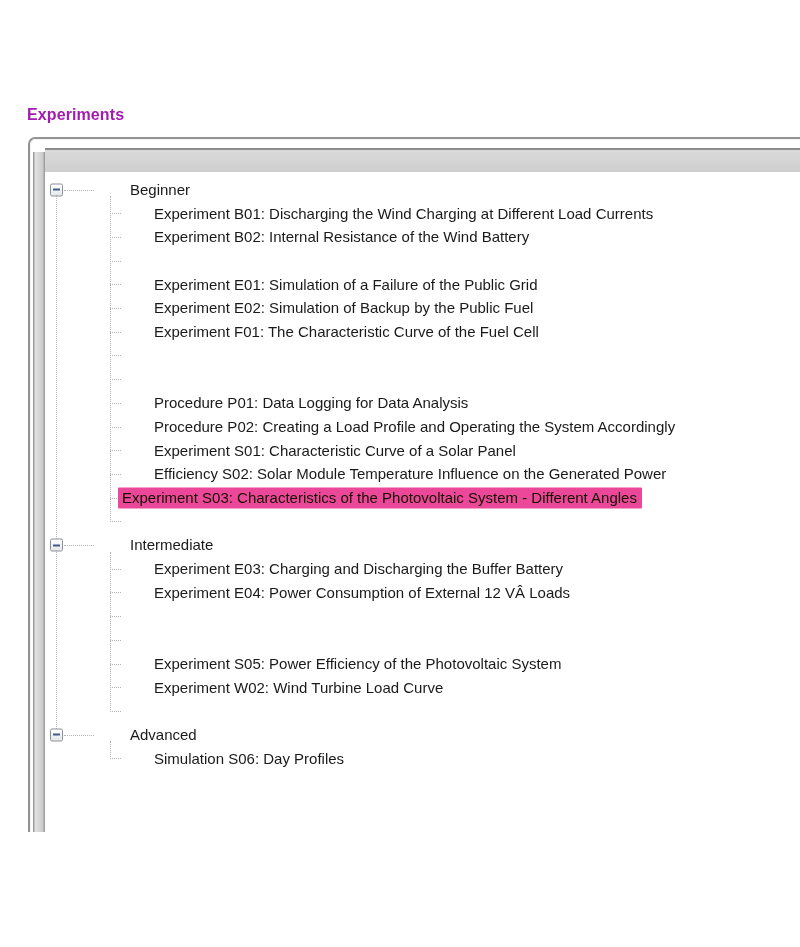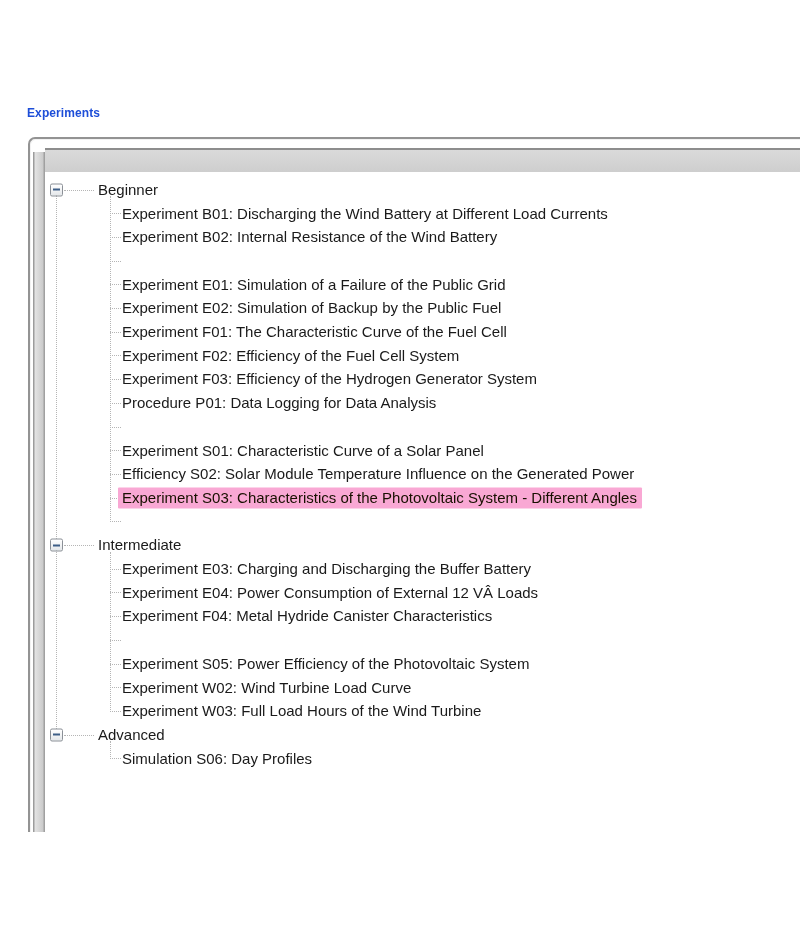"Experiments" .page-heading { color: #1d4ed8 -> #a21caf; font-size: 12px -> 16px }
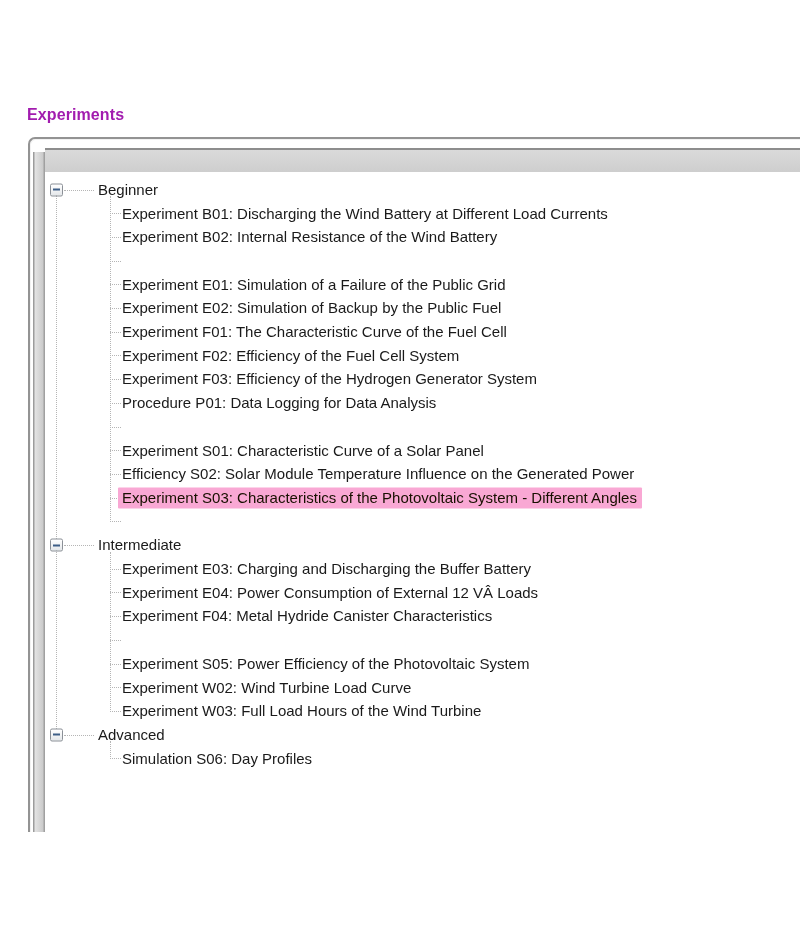"Beginner" .label { margin-left: none -> 32px }
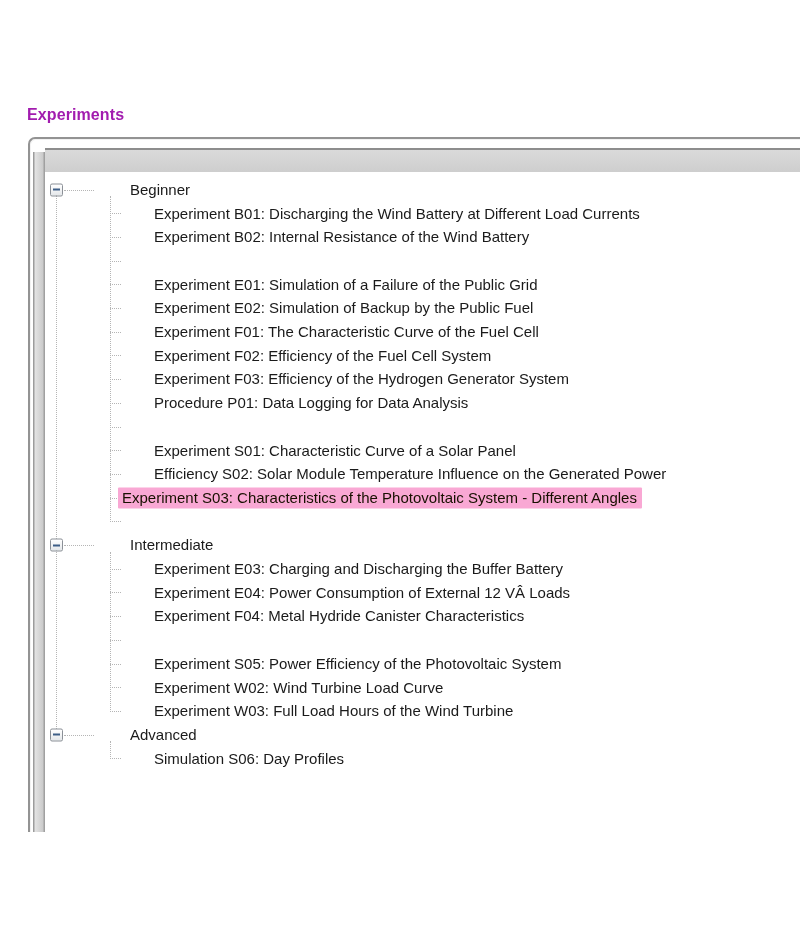"Experiment B01: Discharging the Wind" span.label { text: Battery -> Charging }
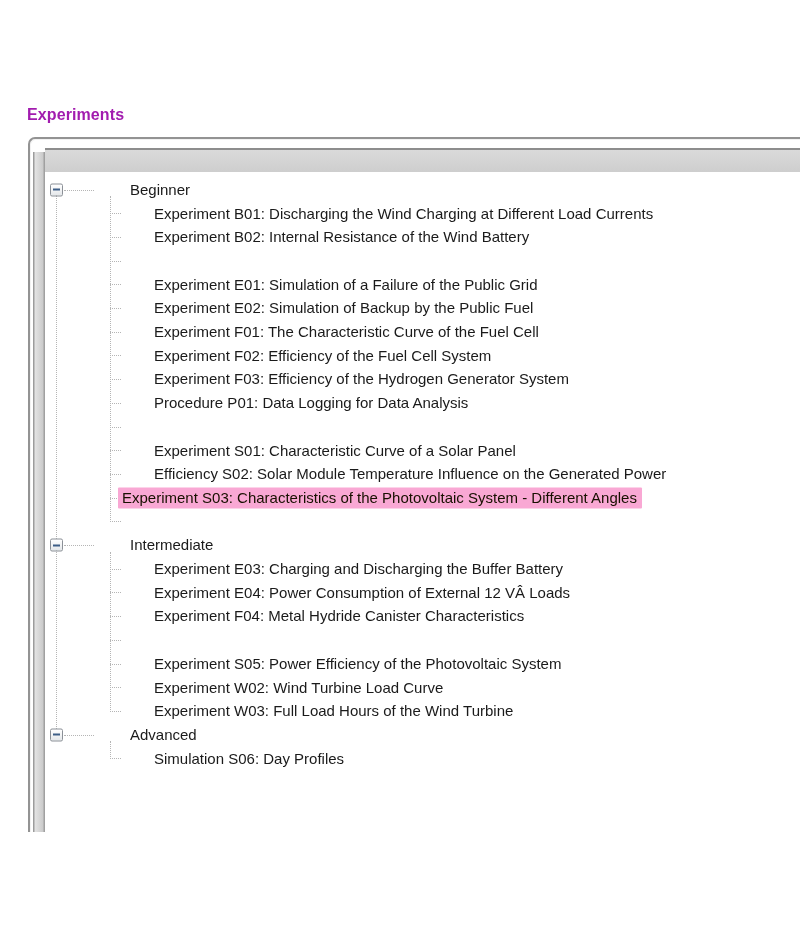"Experiment F02: Efficiency of the" span.label { html: <span>Experiment F02: Efficiency of the Fuel Cell System</span> -> none }
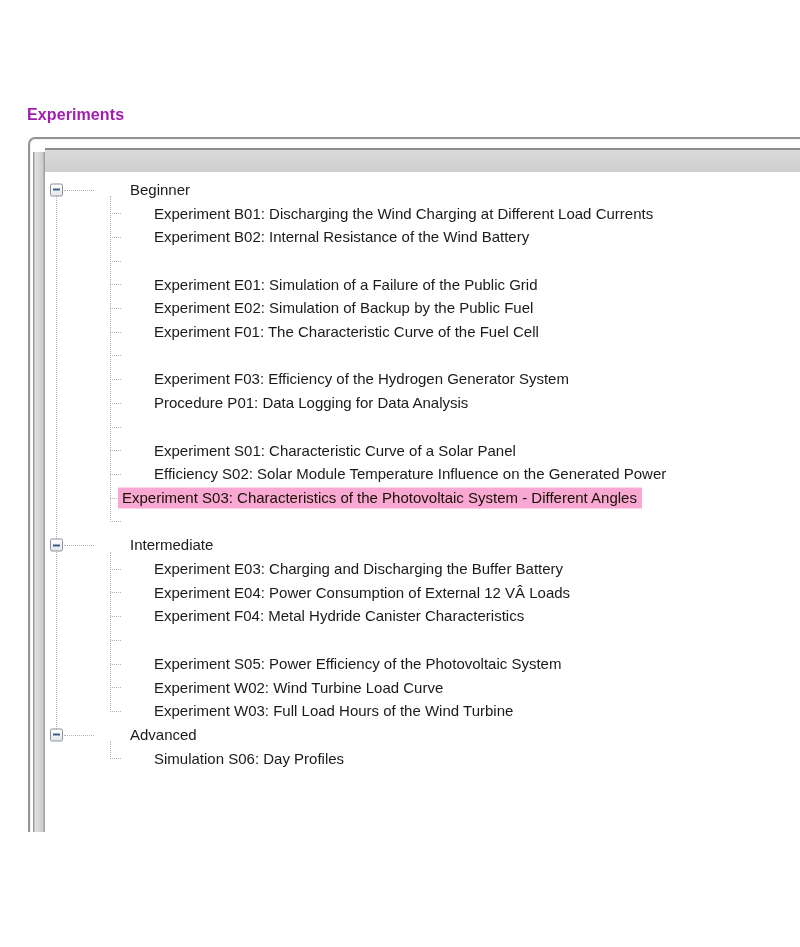"Experiment F03: Efficiency of the" span.label { html: <span>Experiment F03: Efficiency of the Hydrogen Generator System</span> -> none }
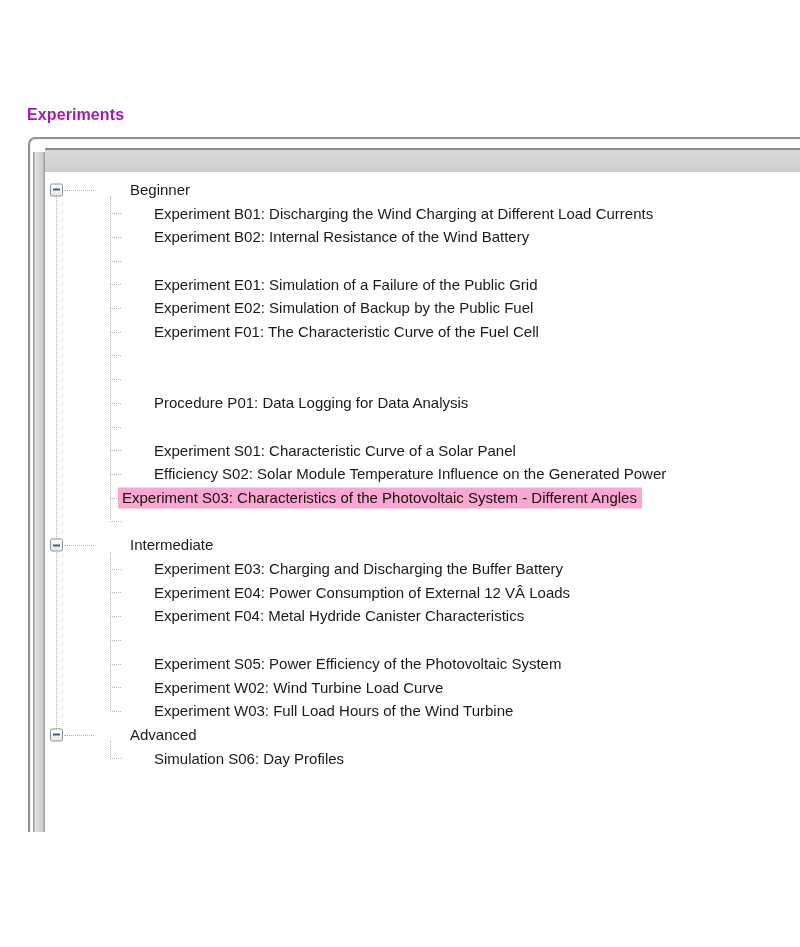"Procedure P02: Creating a Load" span.label { html: none -> <span>Procedure P02: Creating a Load Profile and Operating the System Accordingly</span> }
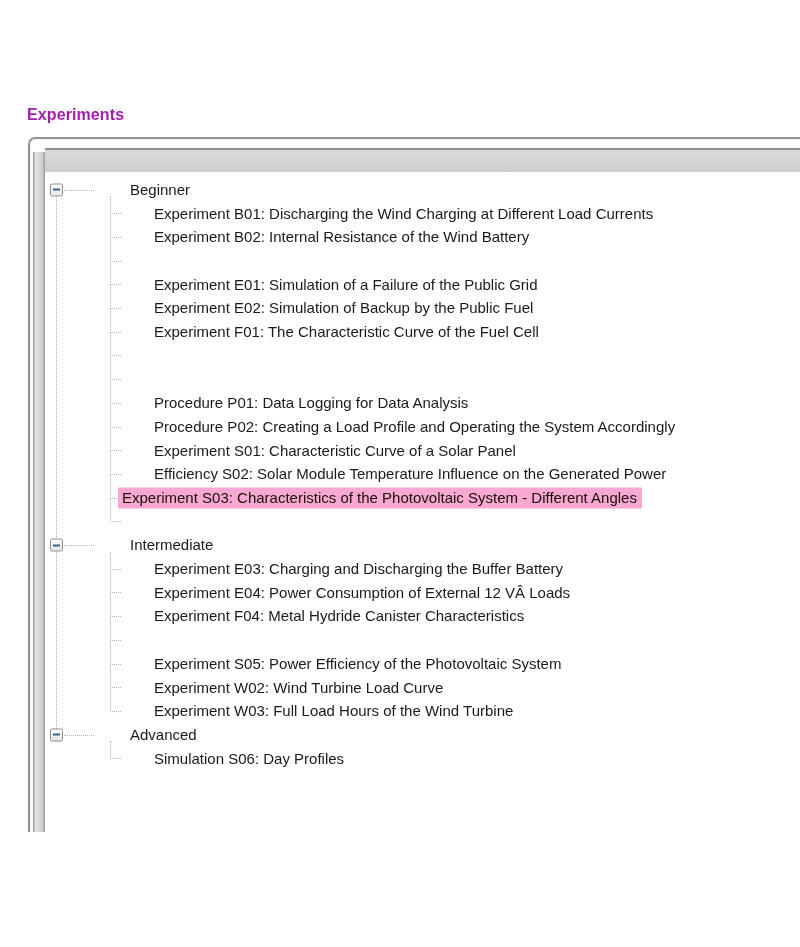"Experiment S03: Characteristics of the" span.label { background: #f9a8d4 -> #ec4899 }
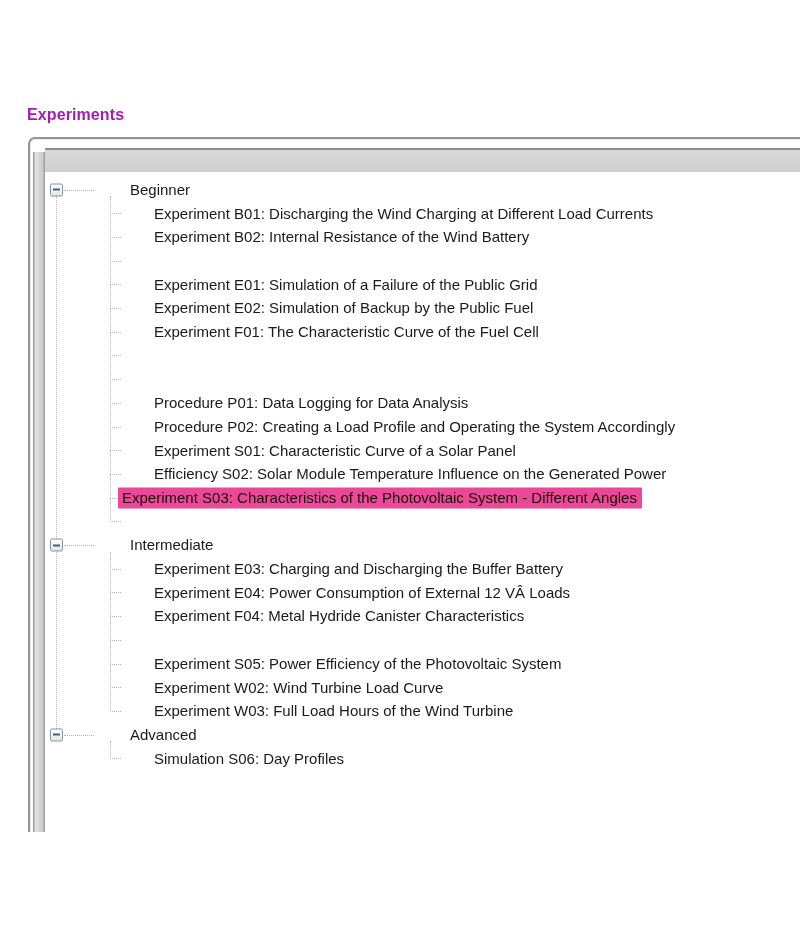"Experiment F04: Metal Hydride Canister" span.label { html: <span>Experiment F04: Metal Hydride Canister Characteristics</span> -> none }
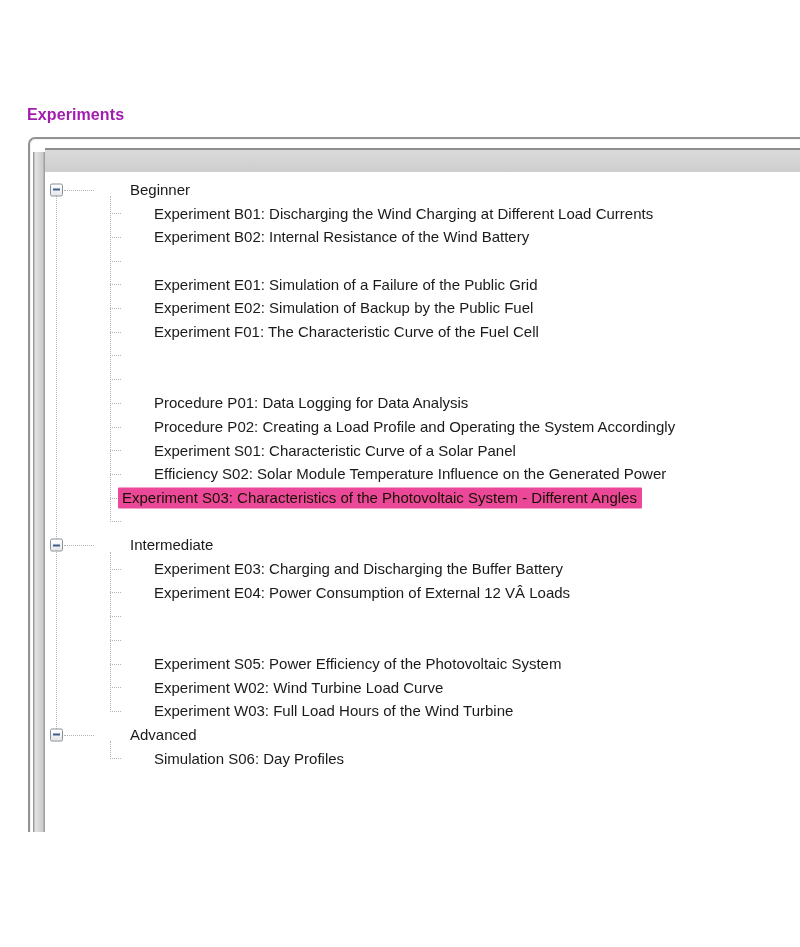"Experiment W03: Full Load Hours" span.label { html: <span>Experiment W03: Full Load Hours of the Wind Turbine</span> -> none }
